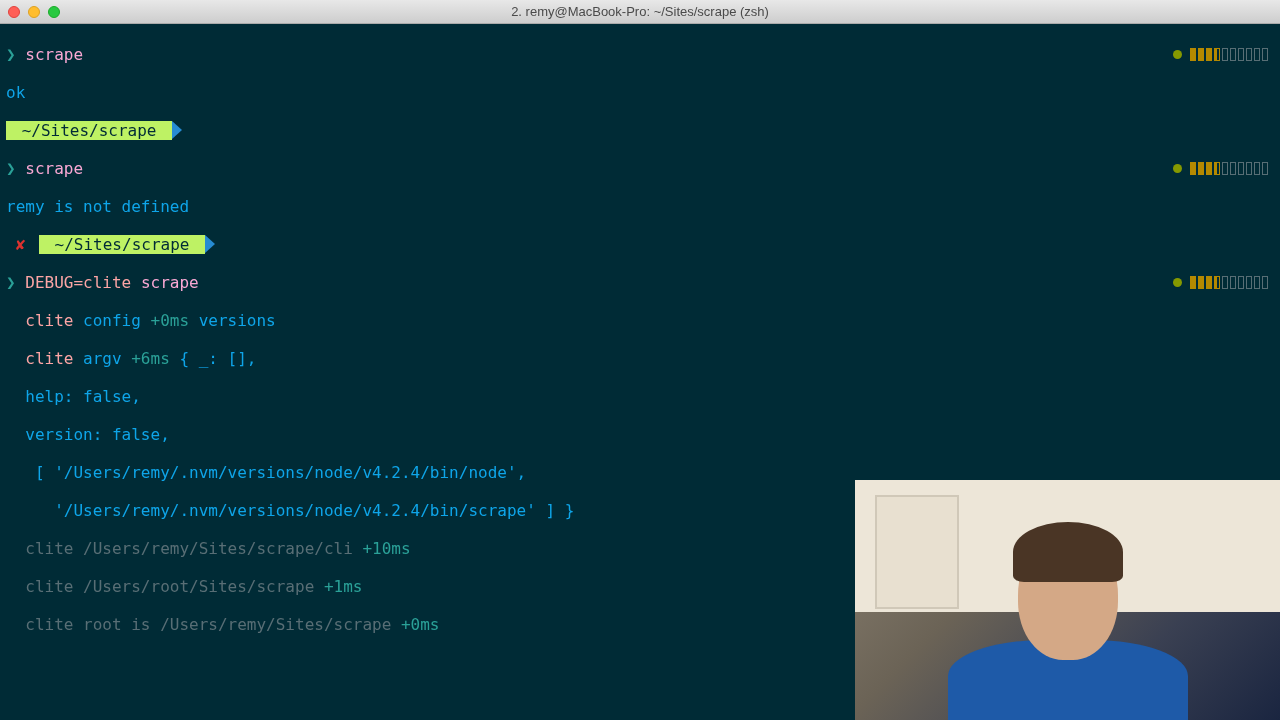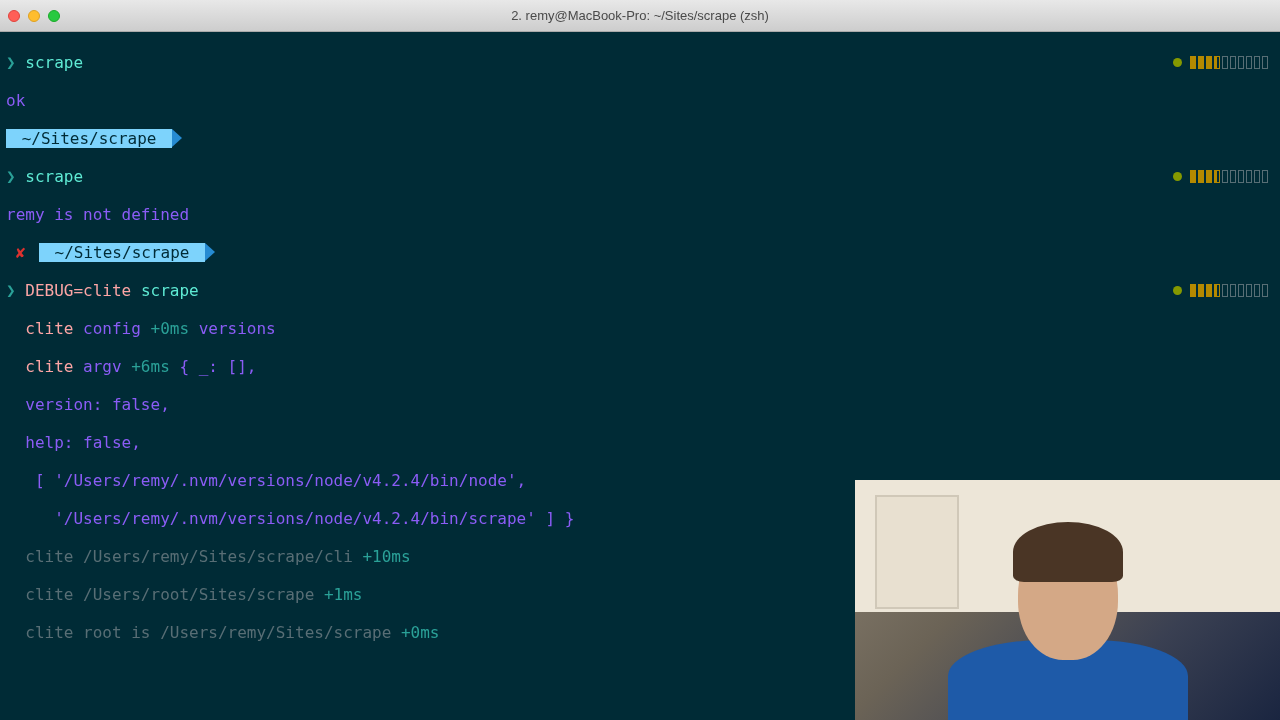"2. remy@MacBook-Pro: ~/Sites/scrape" .titlebar { height: 32px -> 24px }
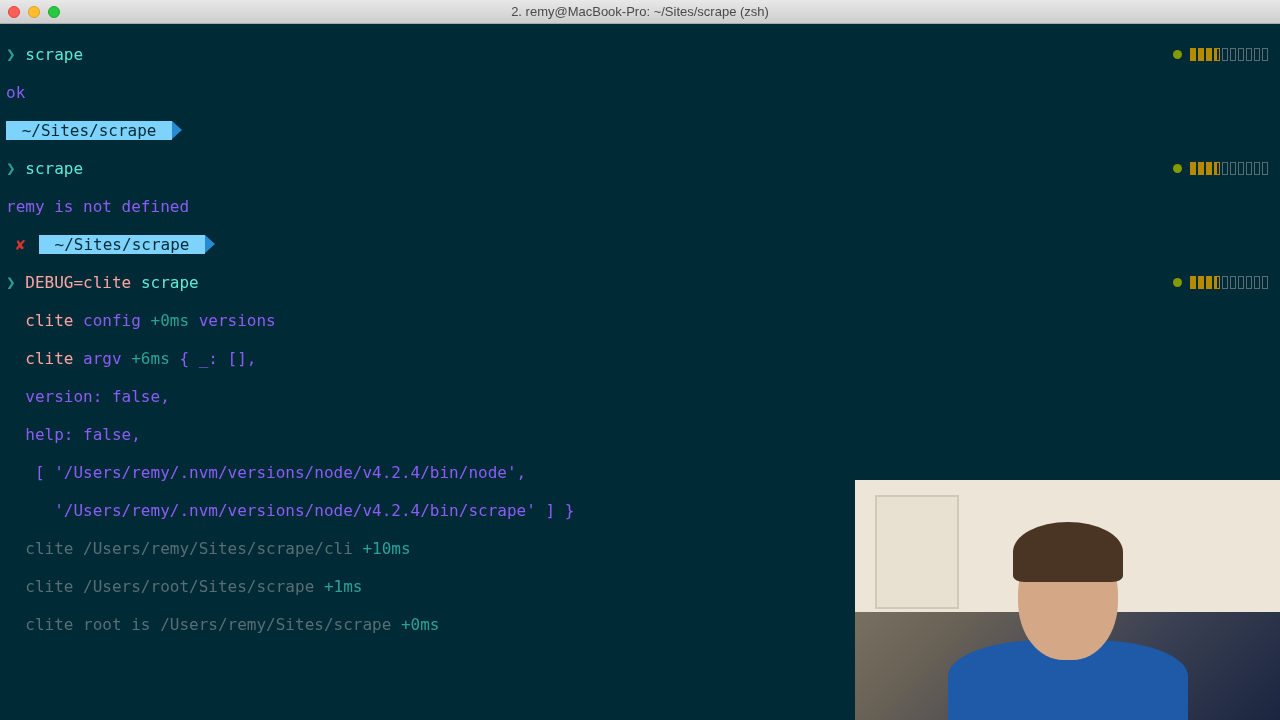"scrape" .cmd { color: #5eead4 -> #f9a8d4 }
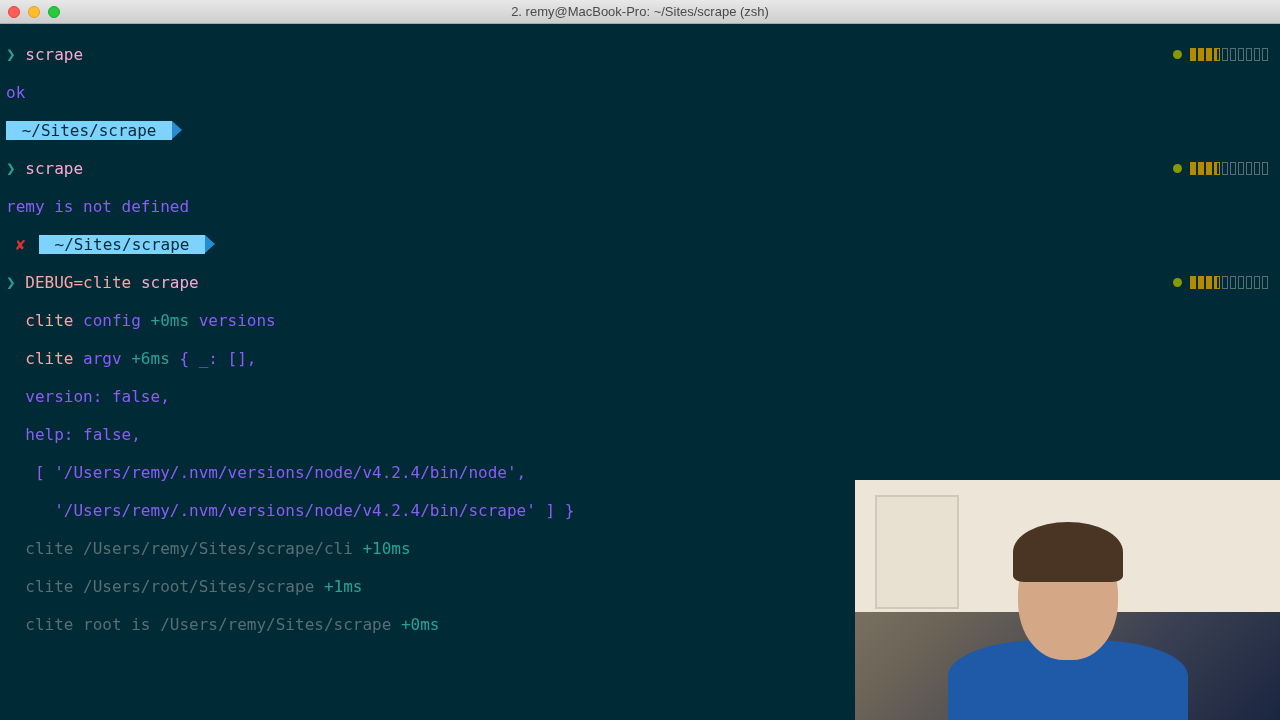"ok" .fg { color: #8b5cf6 -> #0ea5e9 }
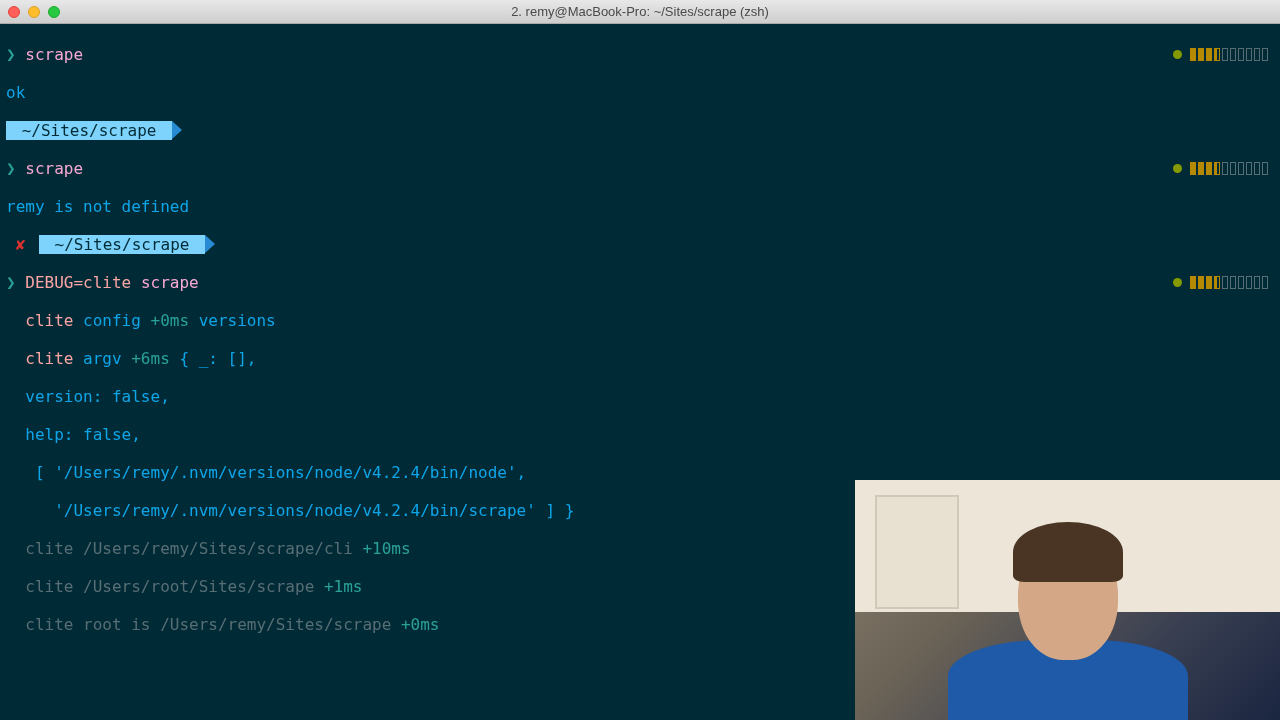"~/Sites/scrape" .path-badge { background: #7dd3fc -> #bef264 }
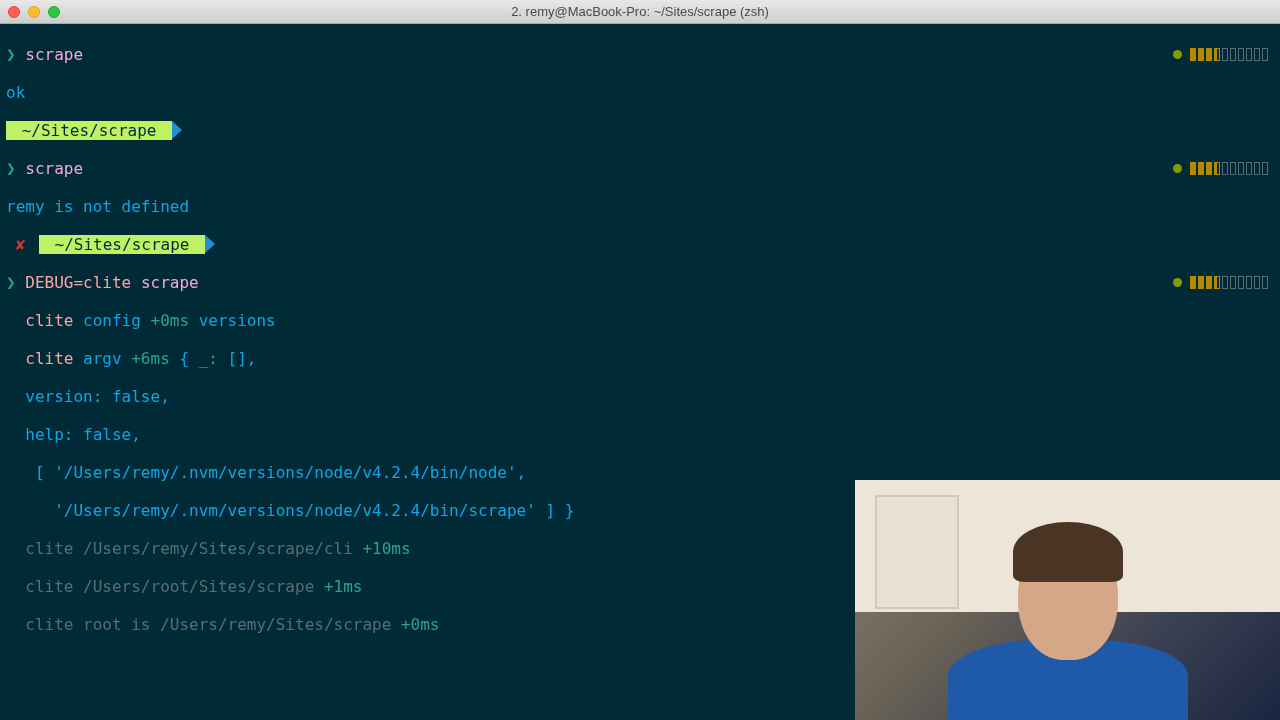"version: false," div.line { order: before "help: false," -> after "help: false," }
